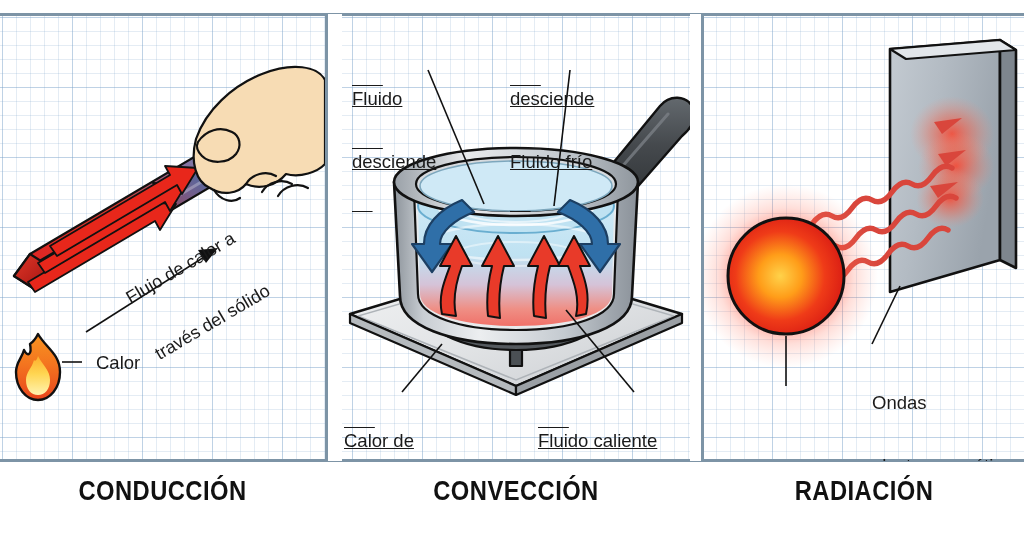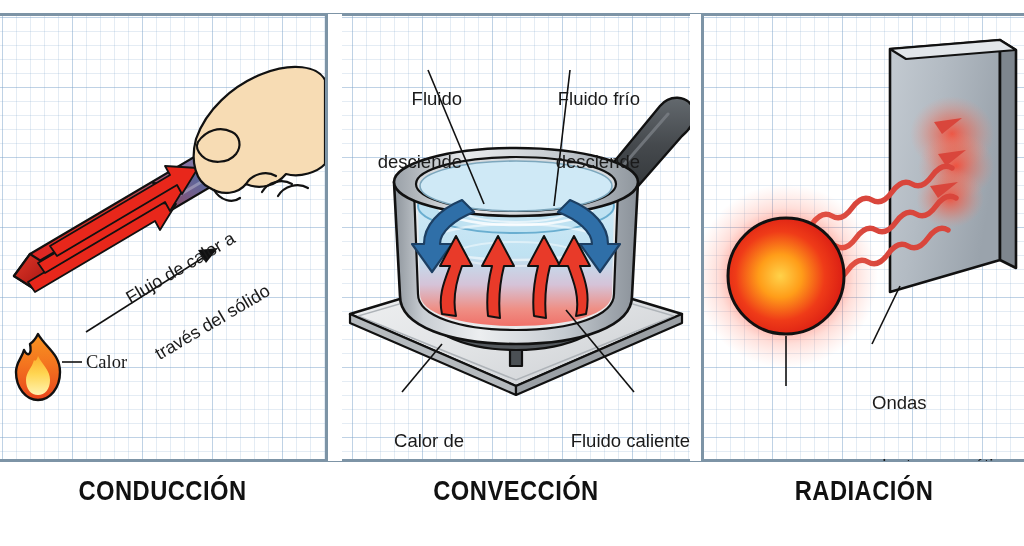"Fluido" .lbl.ctr { text-align: right -> left; text-decoration: none -> underline }
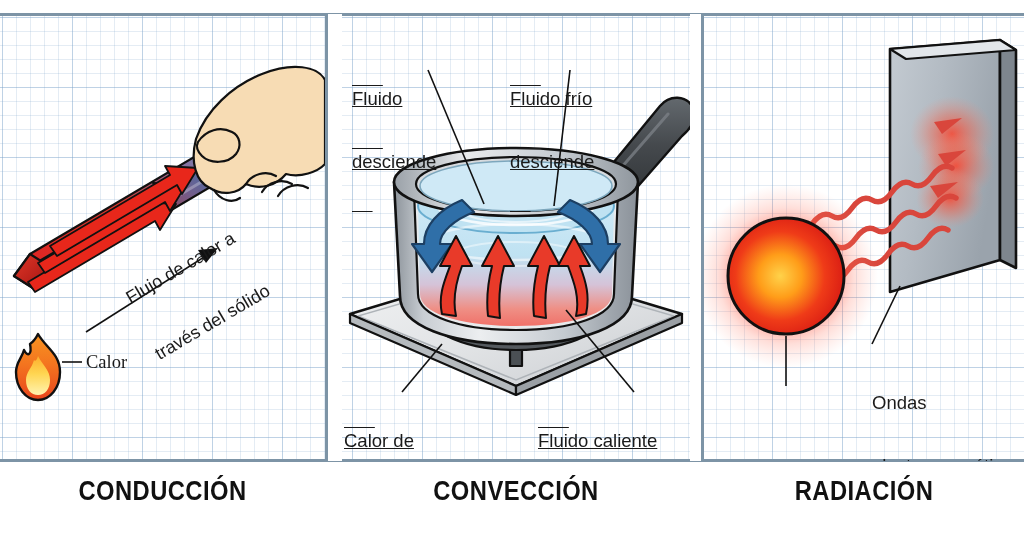"Fluido frío" div { order: before "desciende" -> after "desciende" }
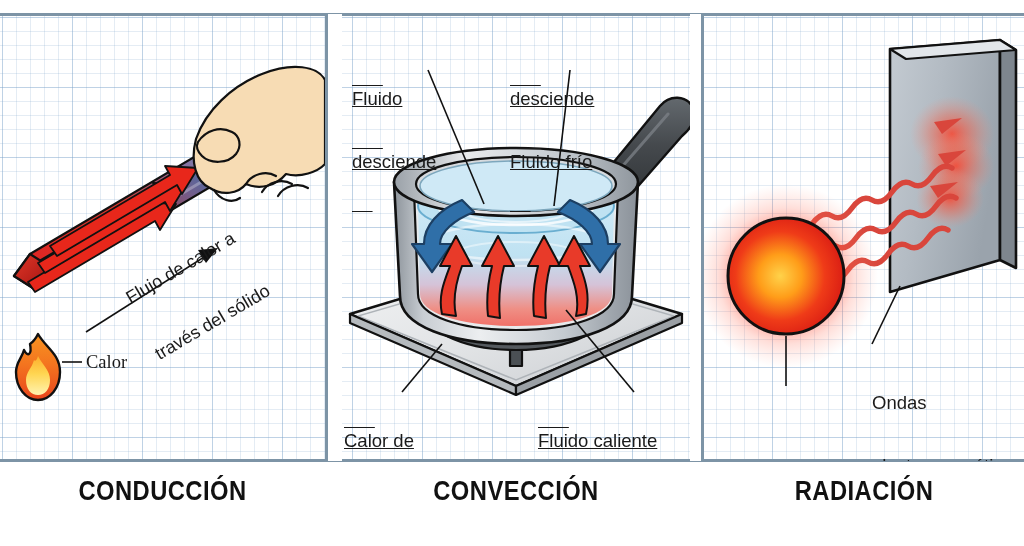"Calor" div.lbl { font-family: Liberation Serif, serif -> none; left: 86px -> 96px }
